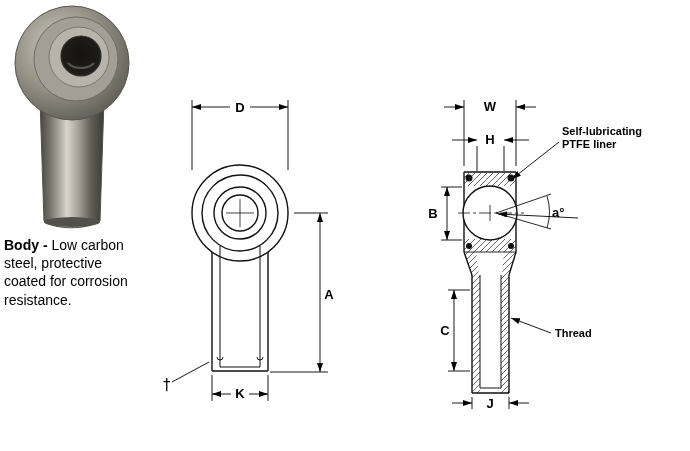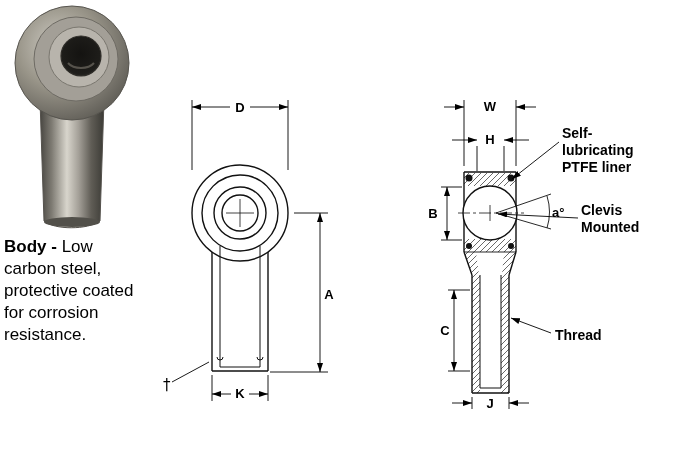"Self-lubricating PTFE liner" .callout { font-size: 14px -> 11px }
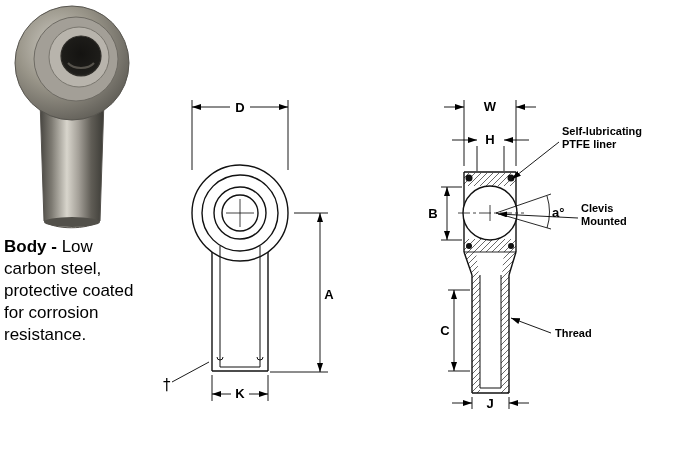"Clevis Mounted" div.callout { html: <div>Clevis Mounted</div> -> none }
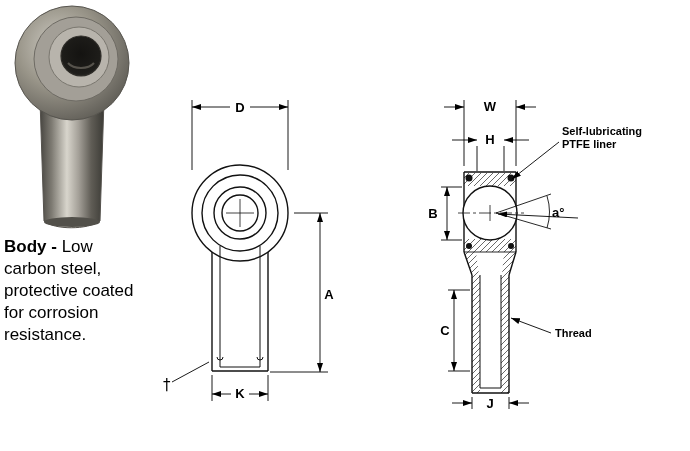"Body - Low carbon steel," .spec { font-size: 17px -> 14px }
